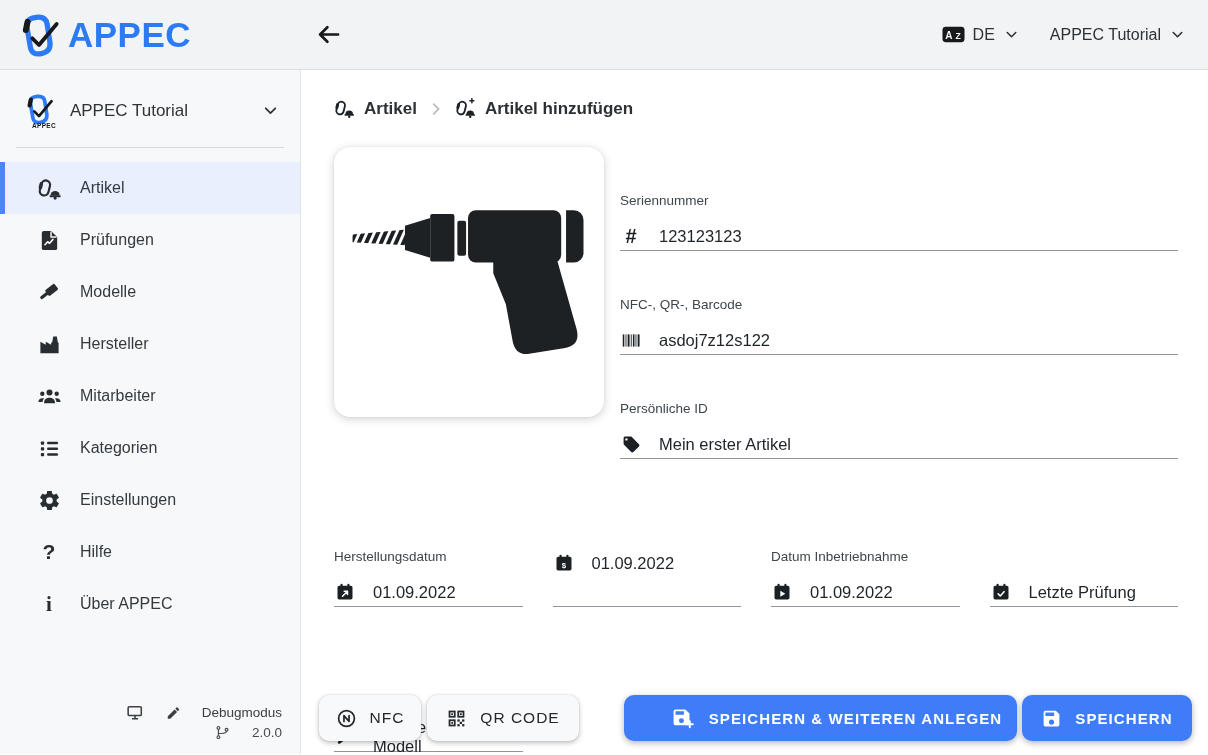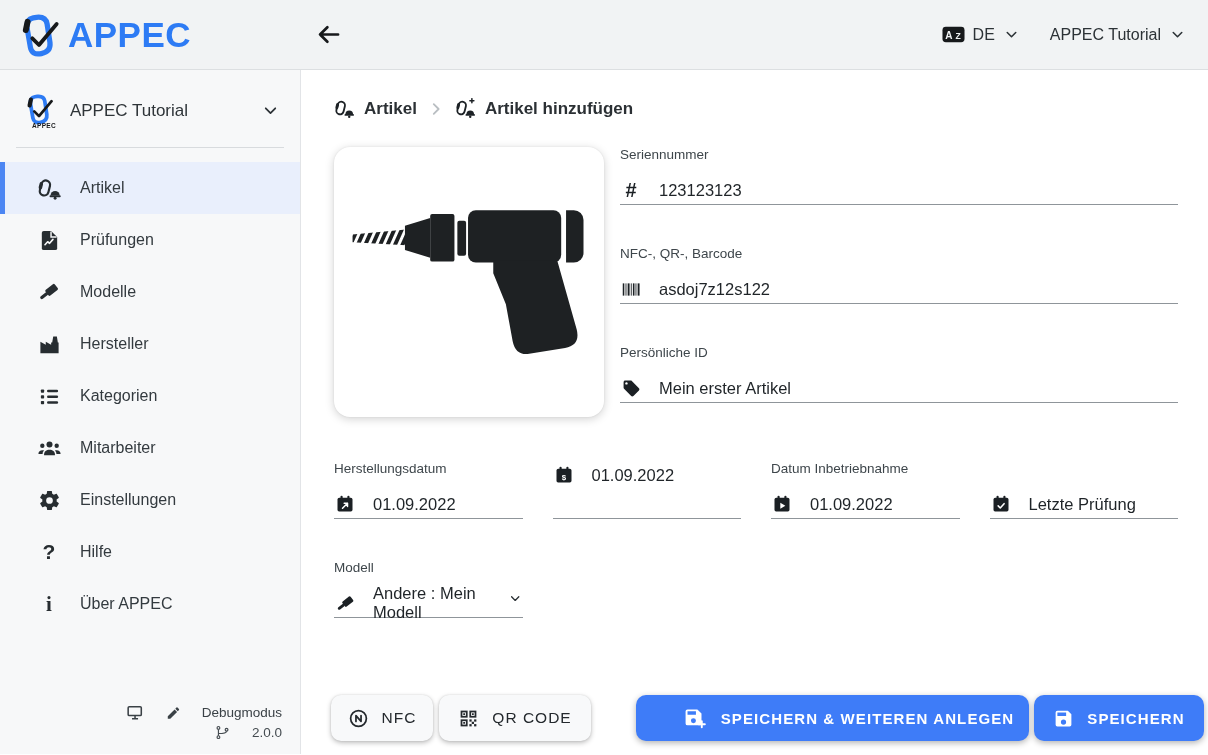"Seriennummer" .field { margin-top: none -> 46px }
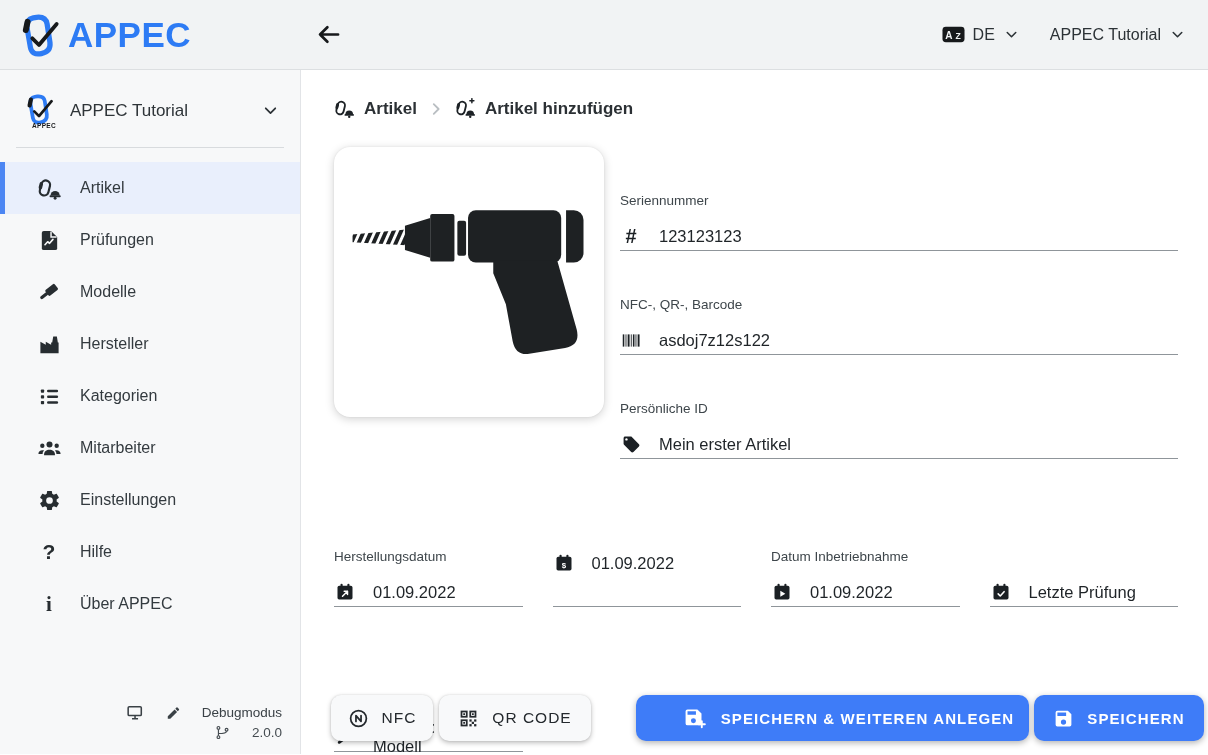"Kategorien" div.nav-item { order: before "Mitarbeiter" -> after "Mitarbeiter" }
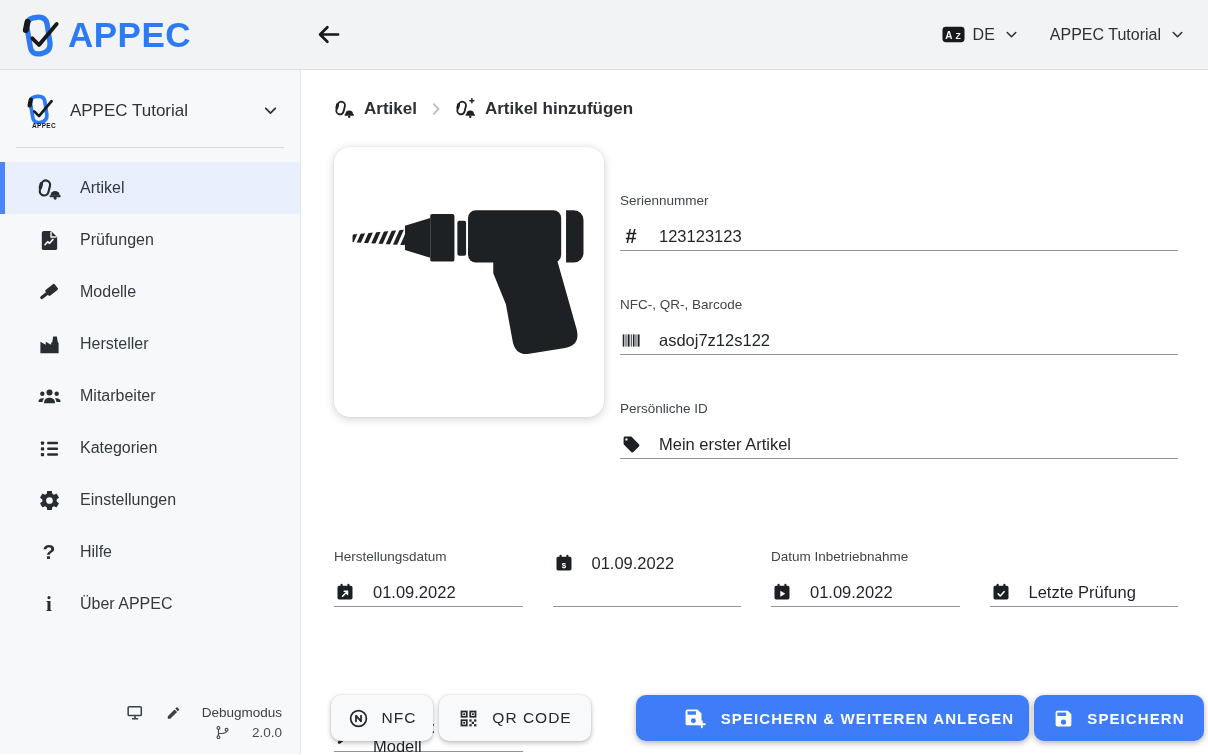"NFC" .fab-bar { left: 30px -> 18px }
